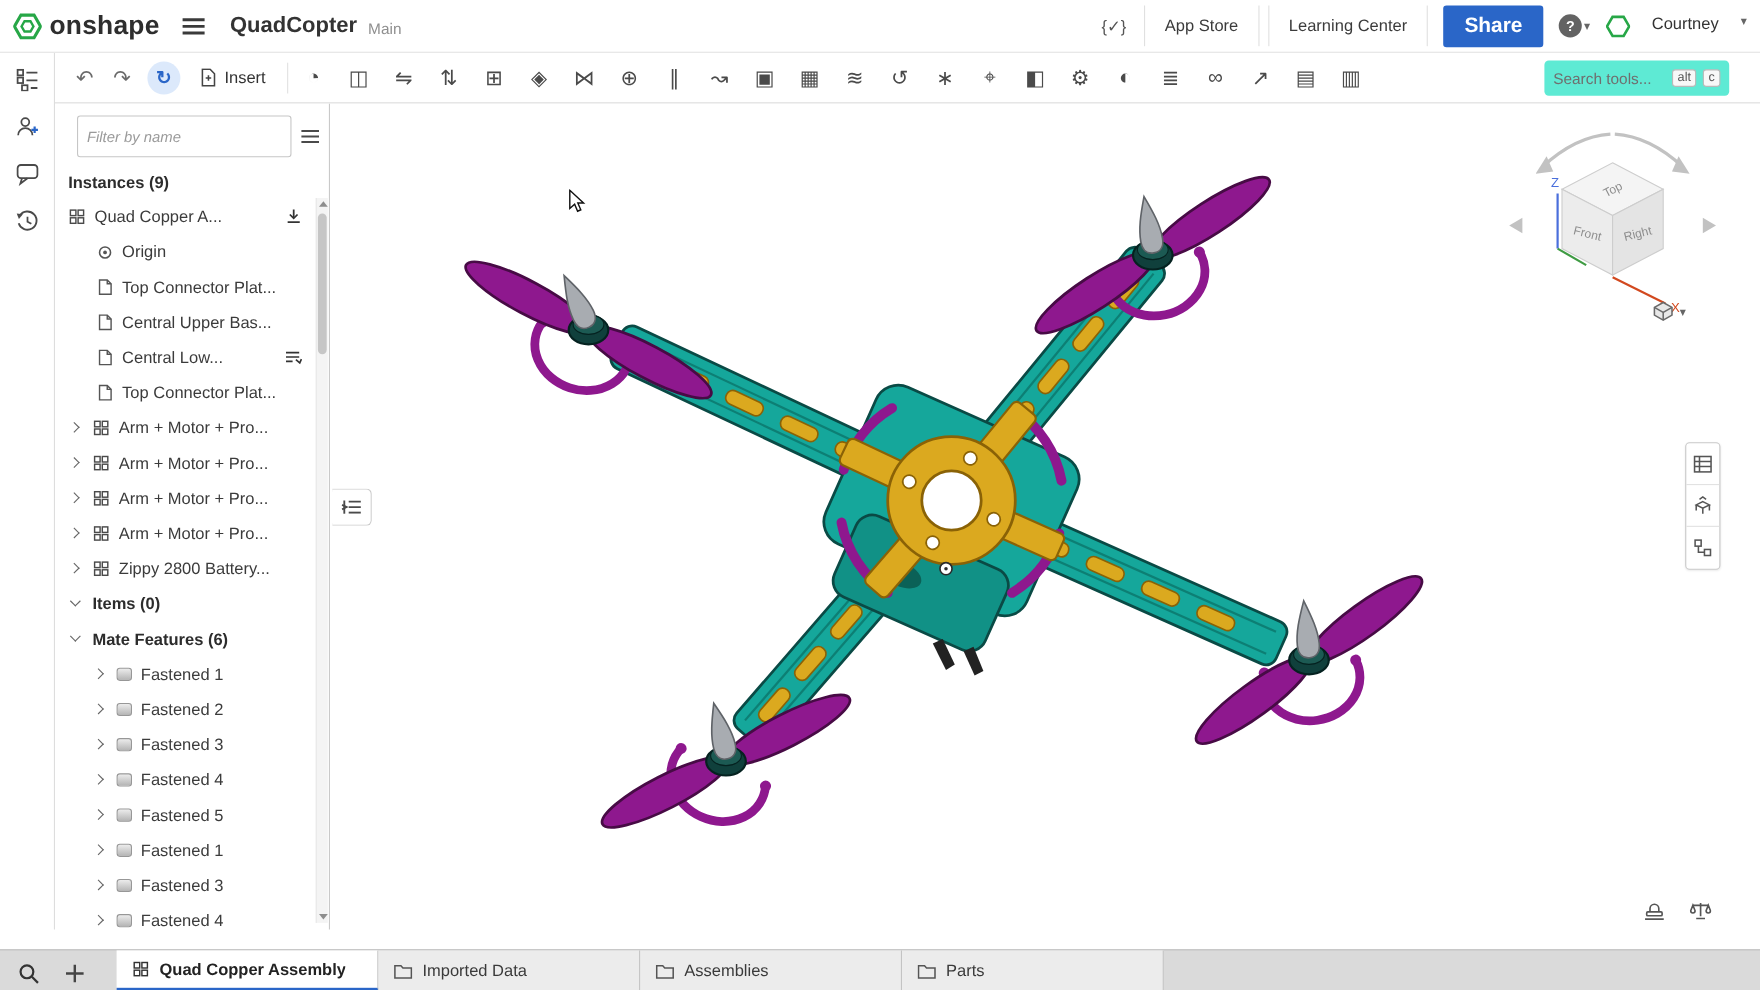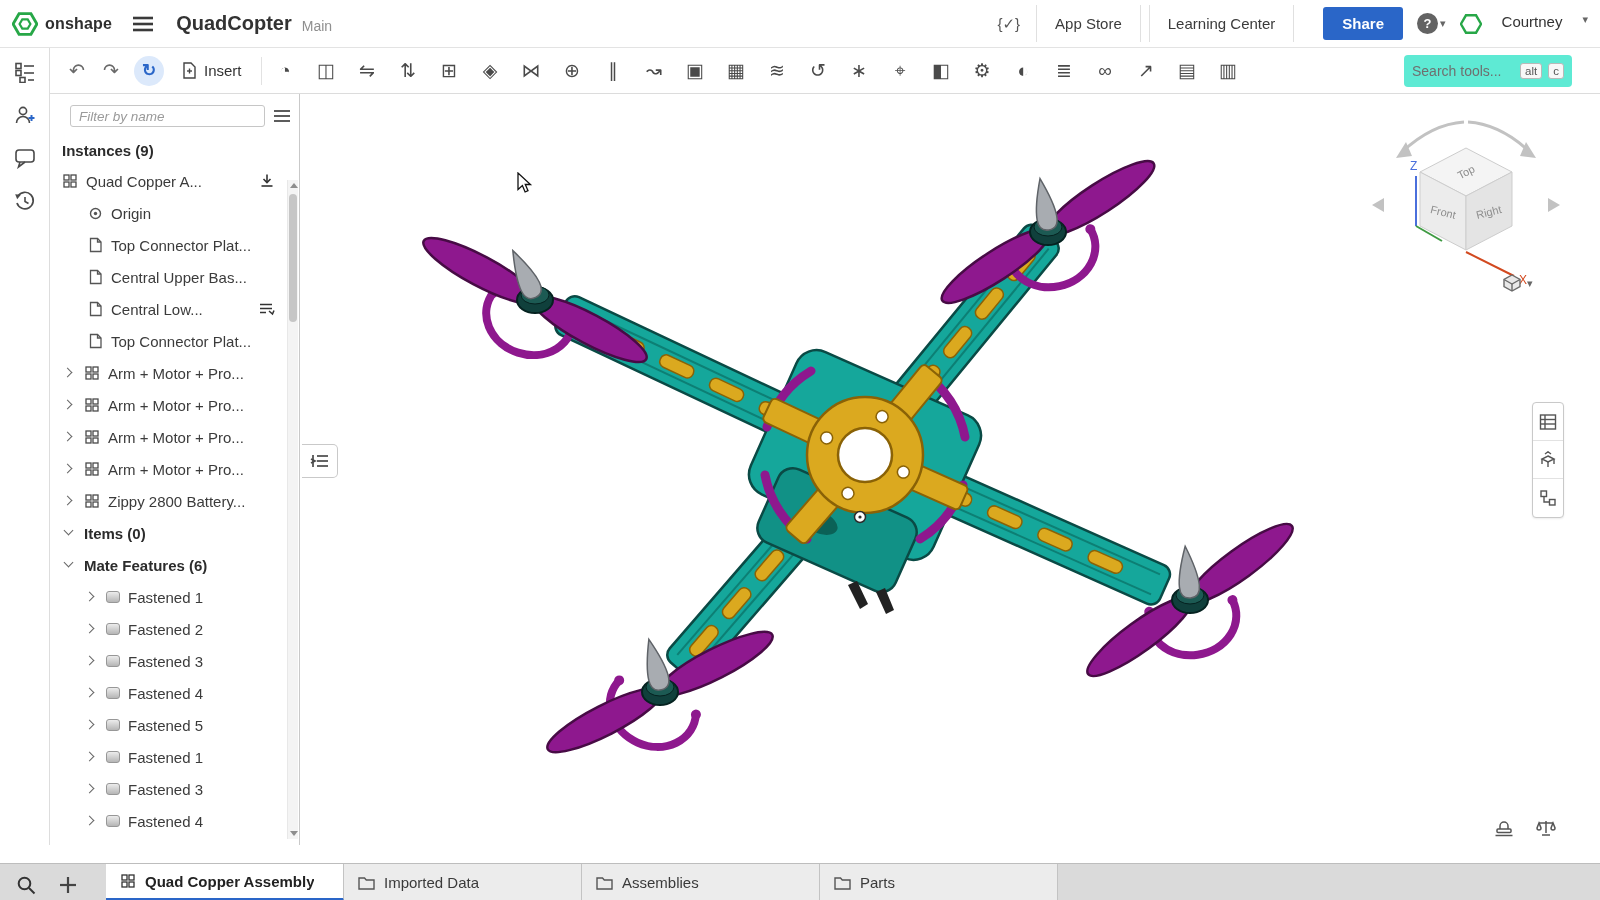"onshape" .brand-name { font-size: 16px -> 24px }
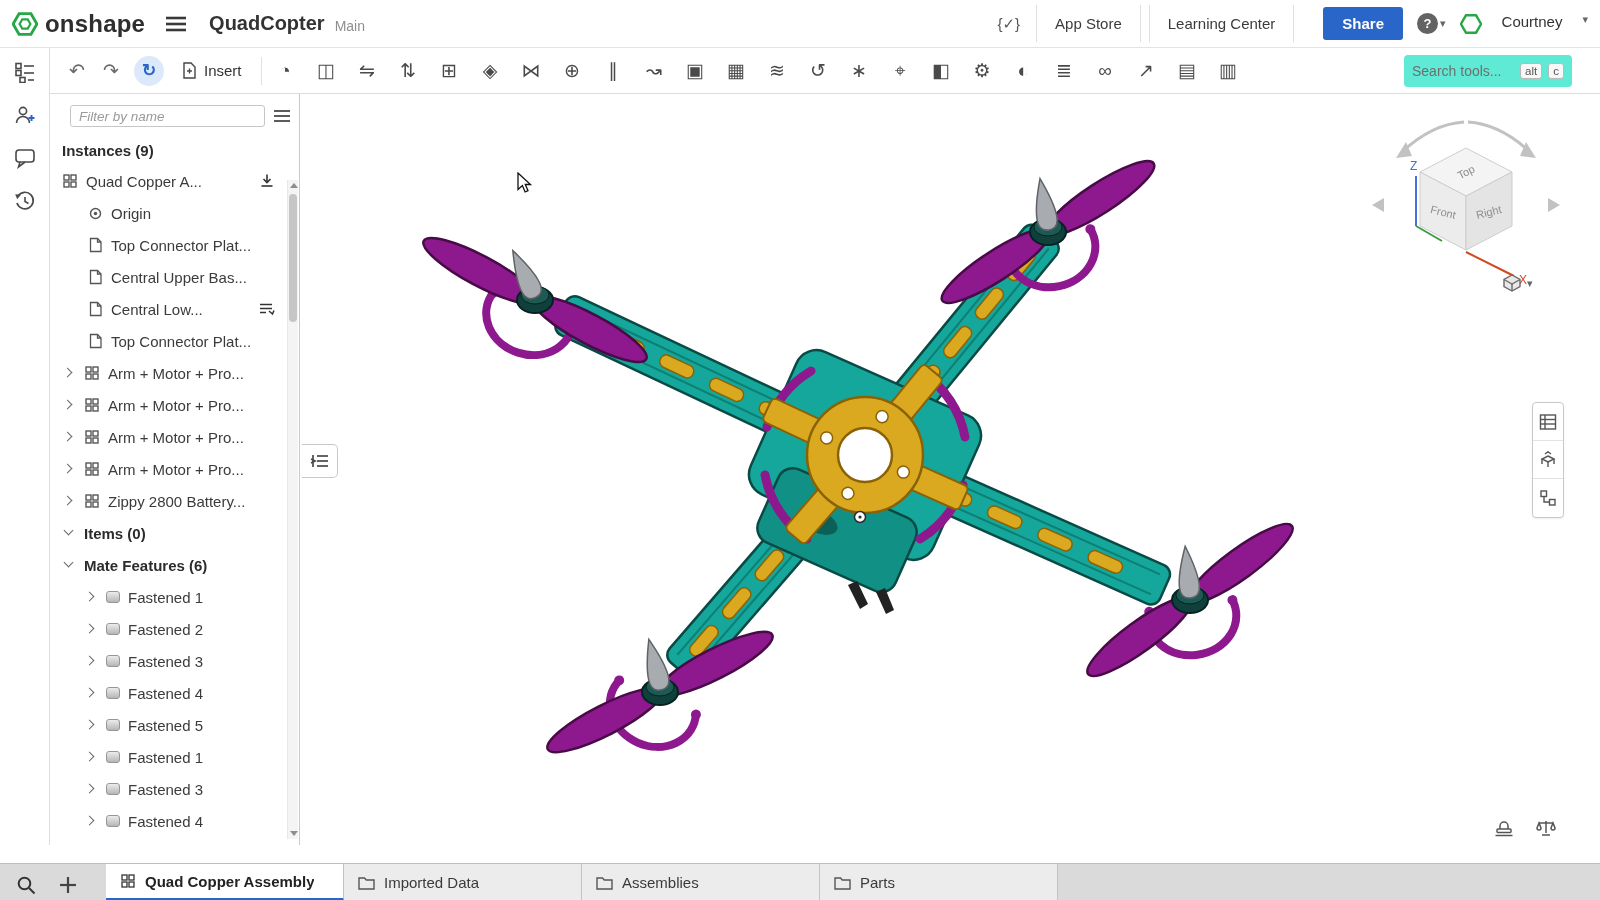"Share" .share-btn { font-size: 15px -> 19px; margin-left: 29px -> 14px }
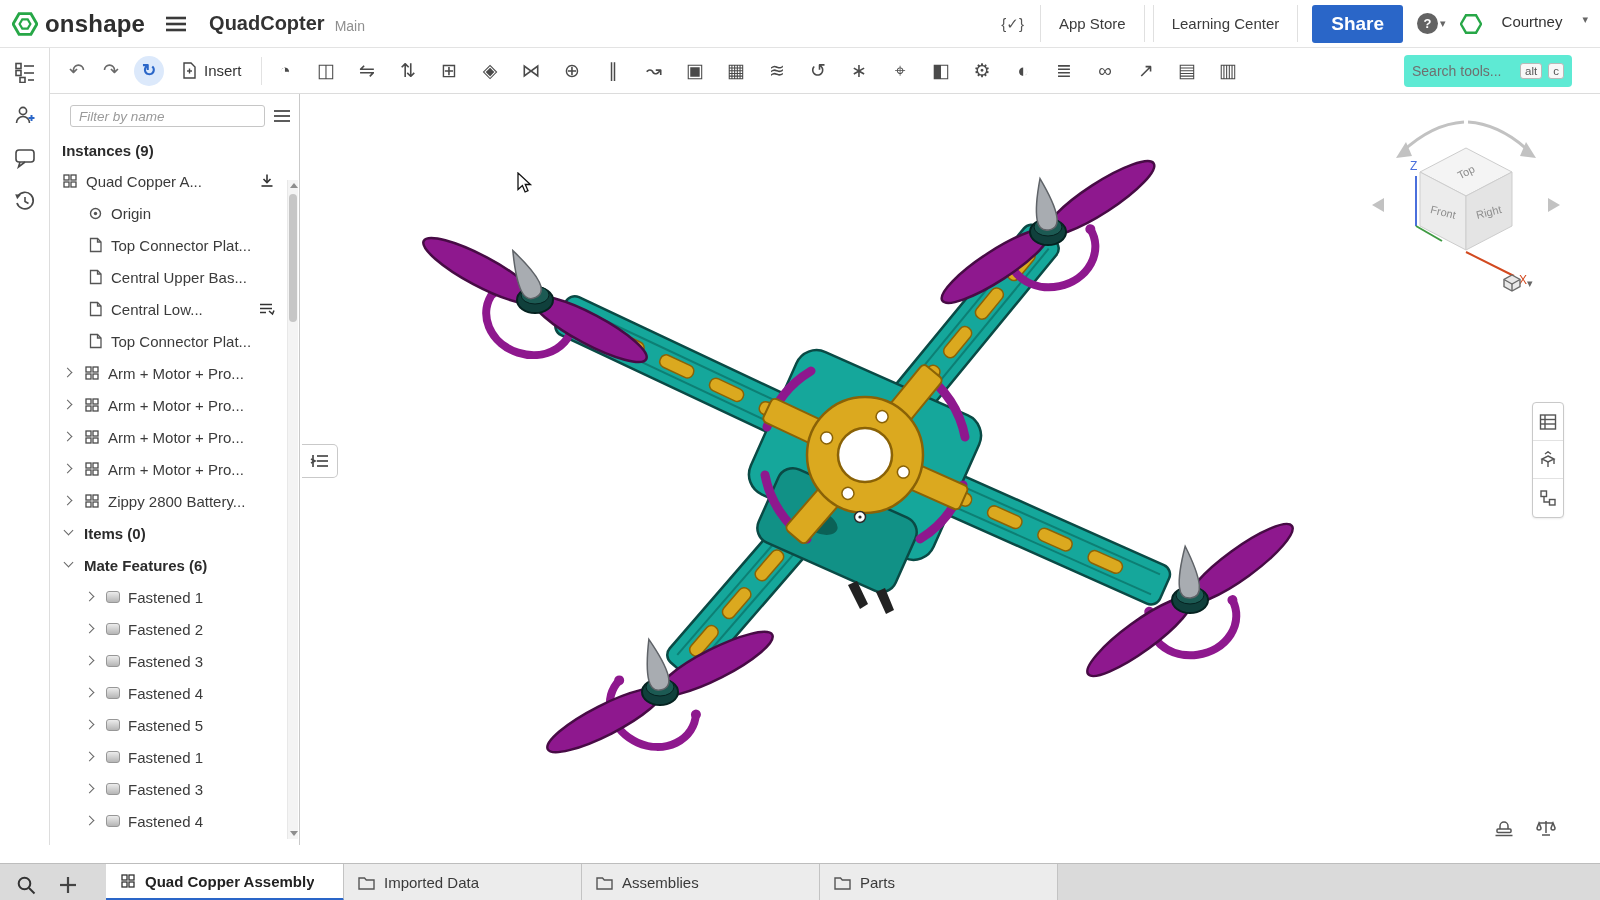"Filter by name" .filter-input { height: 22px -> 38px }
